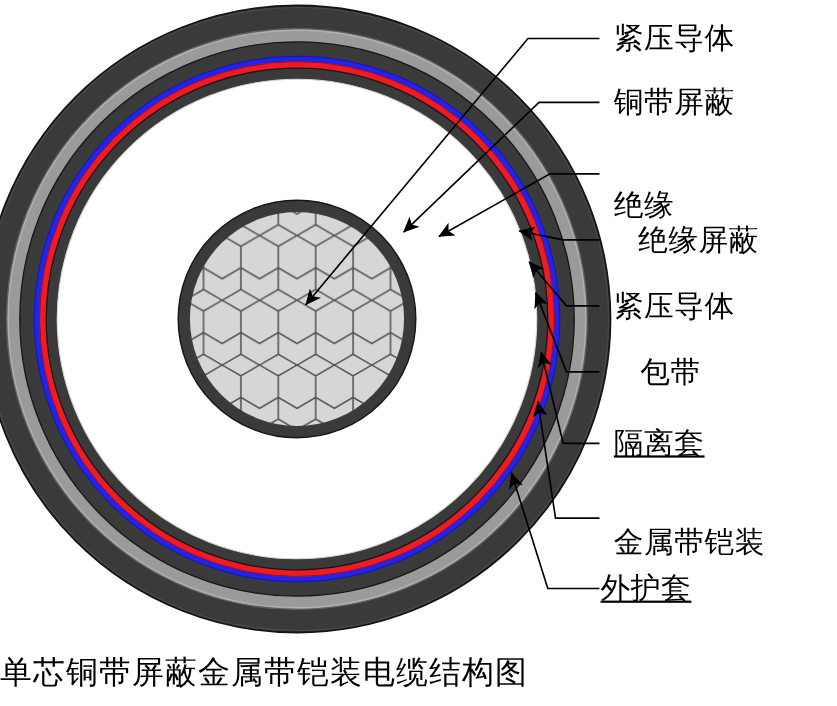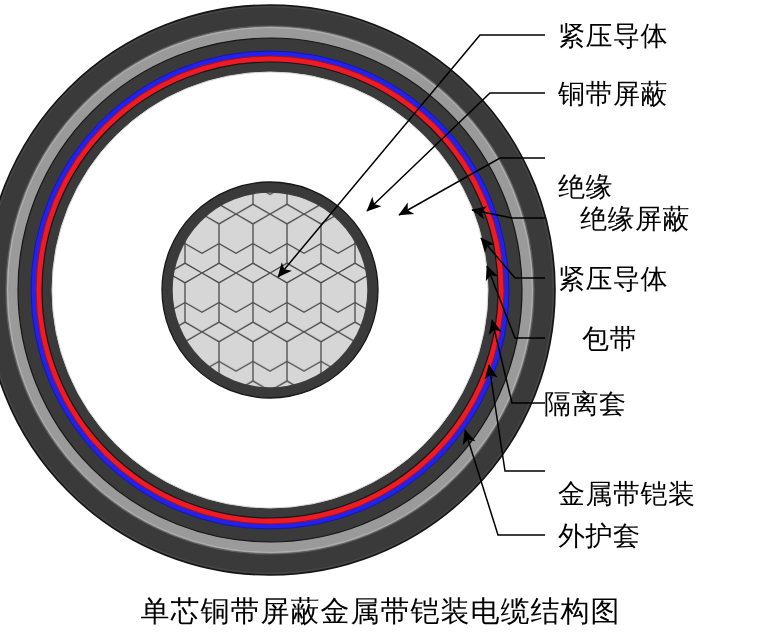"隔离套" div.label { left: 544px -> 558px; text-decoration: none -> underline }
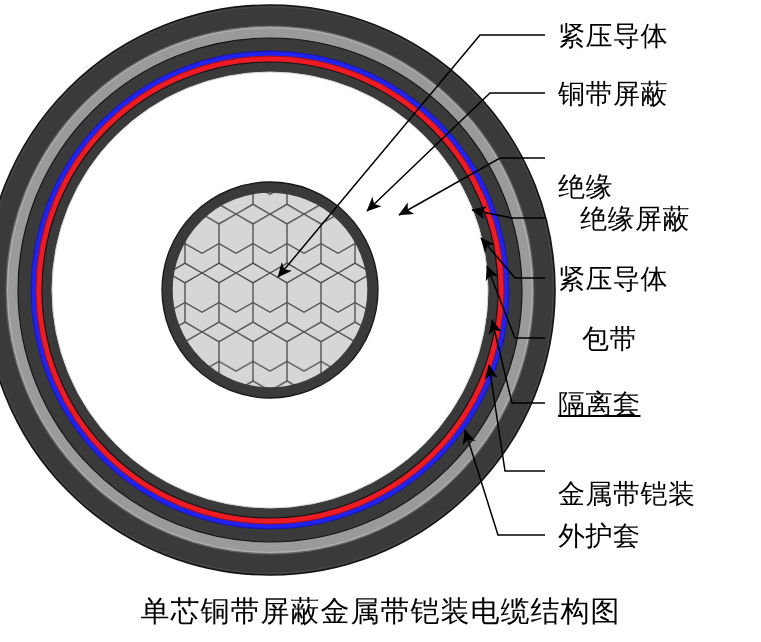"外护套" div.label { left: 558px -> 546px; text-decoration: none -> underline }
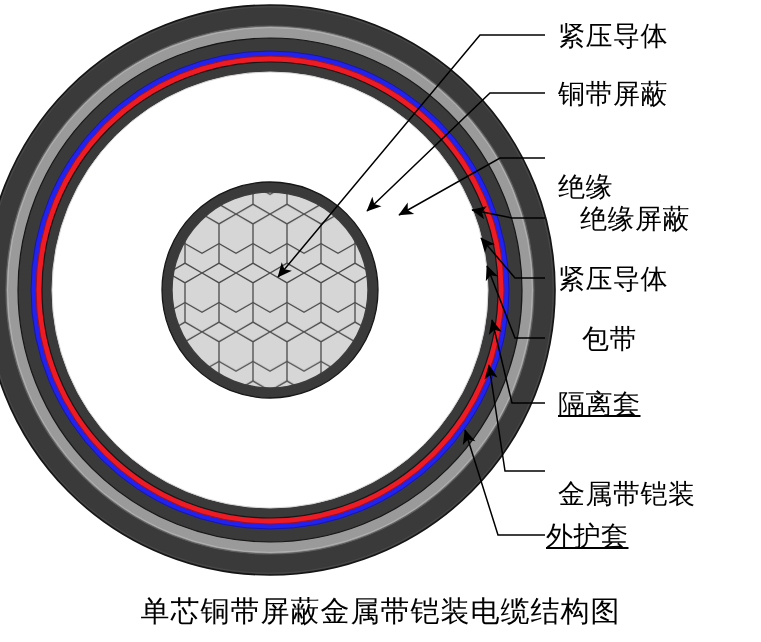"单芯铜带屏蔽金属带铠装电缆结构图" .caption { text-align: center -> none }
